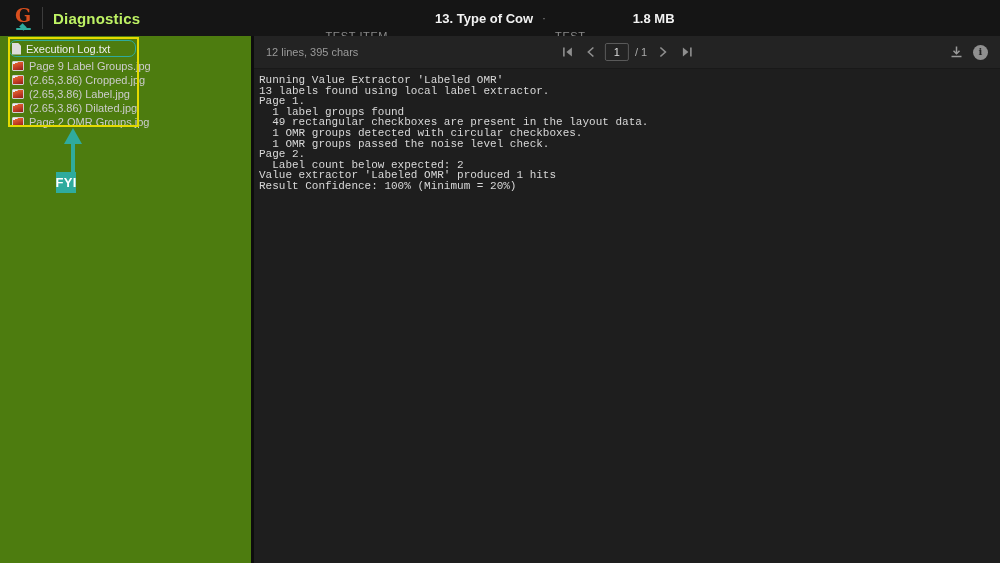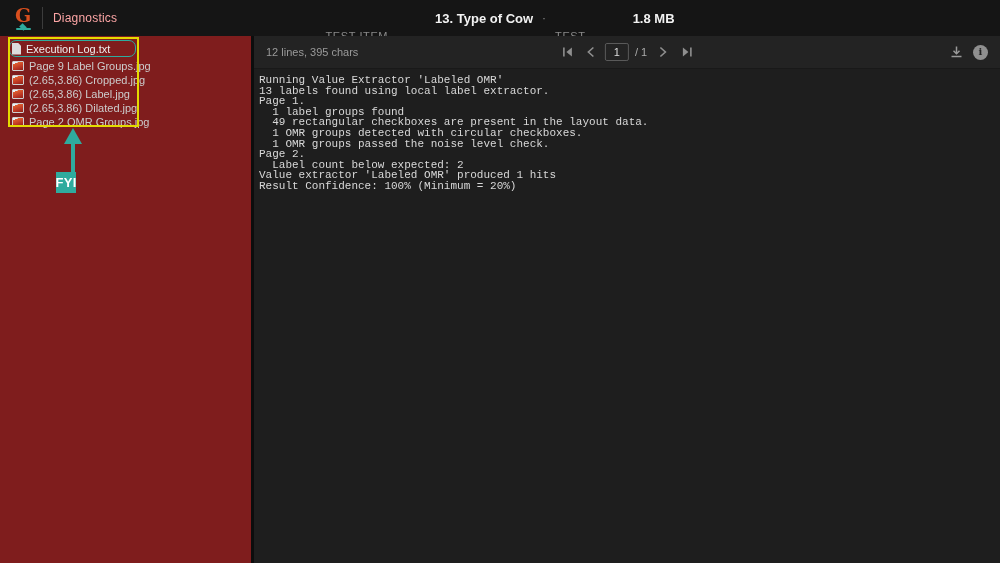"Diagnostics" .app-title { color: #fca5a5 -> #bef264; font-size: 12px -> 15px; font-weight: normal -> bold }
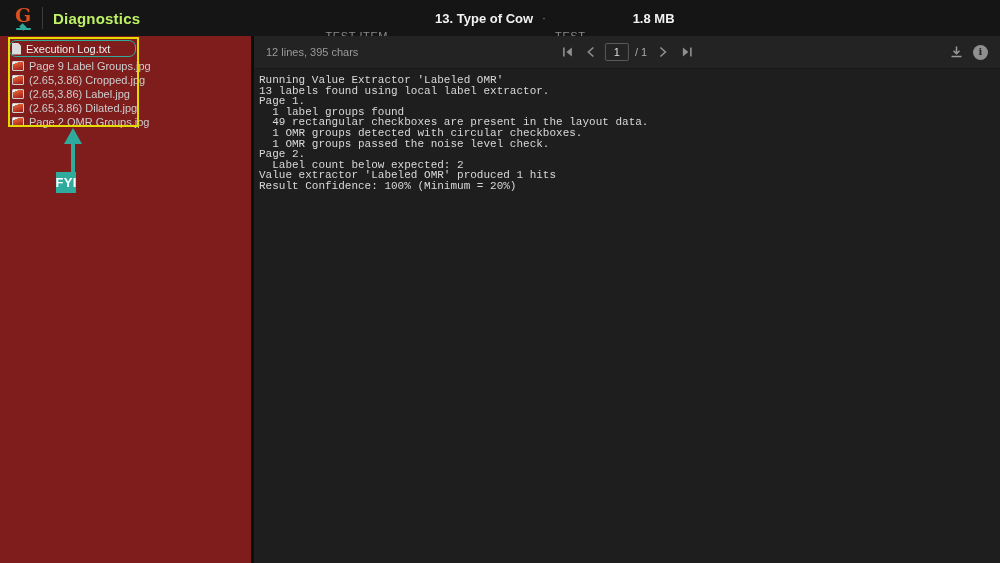"Execution Log.txt" .sidebar { background: #7f1d1d -> #4d7c0f }
